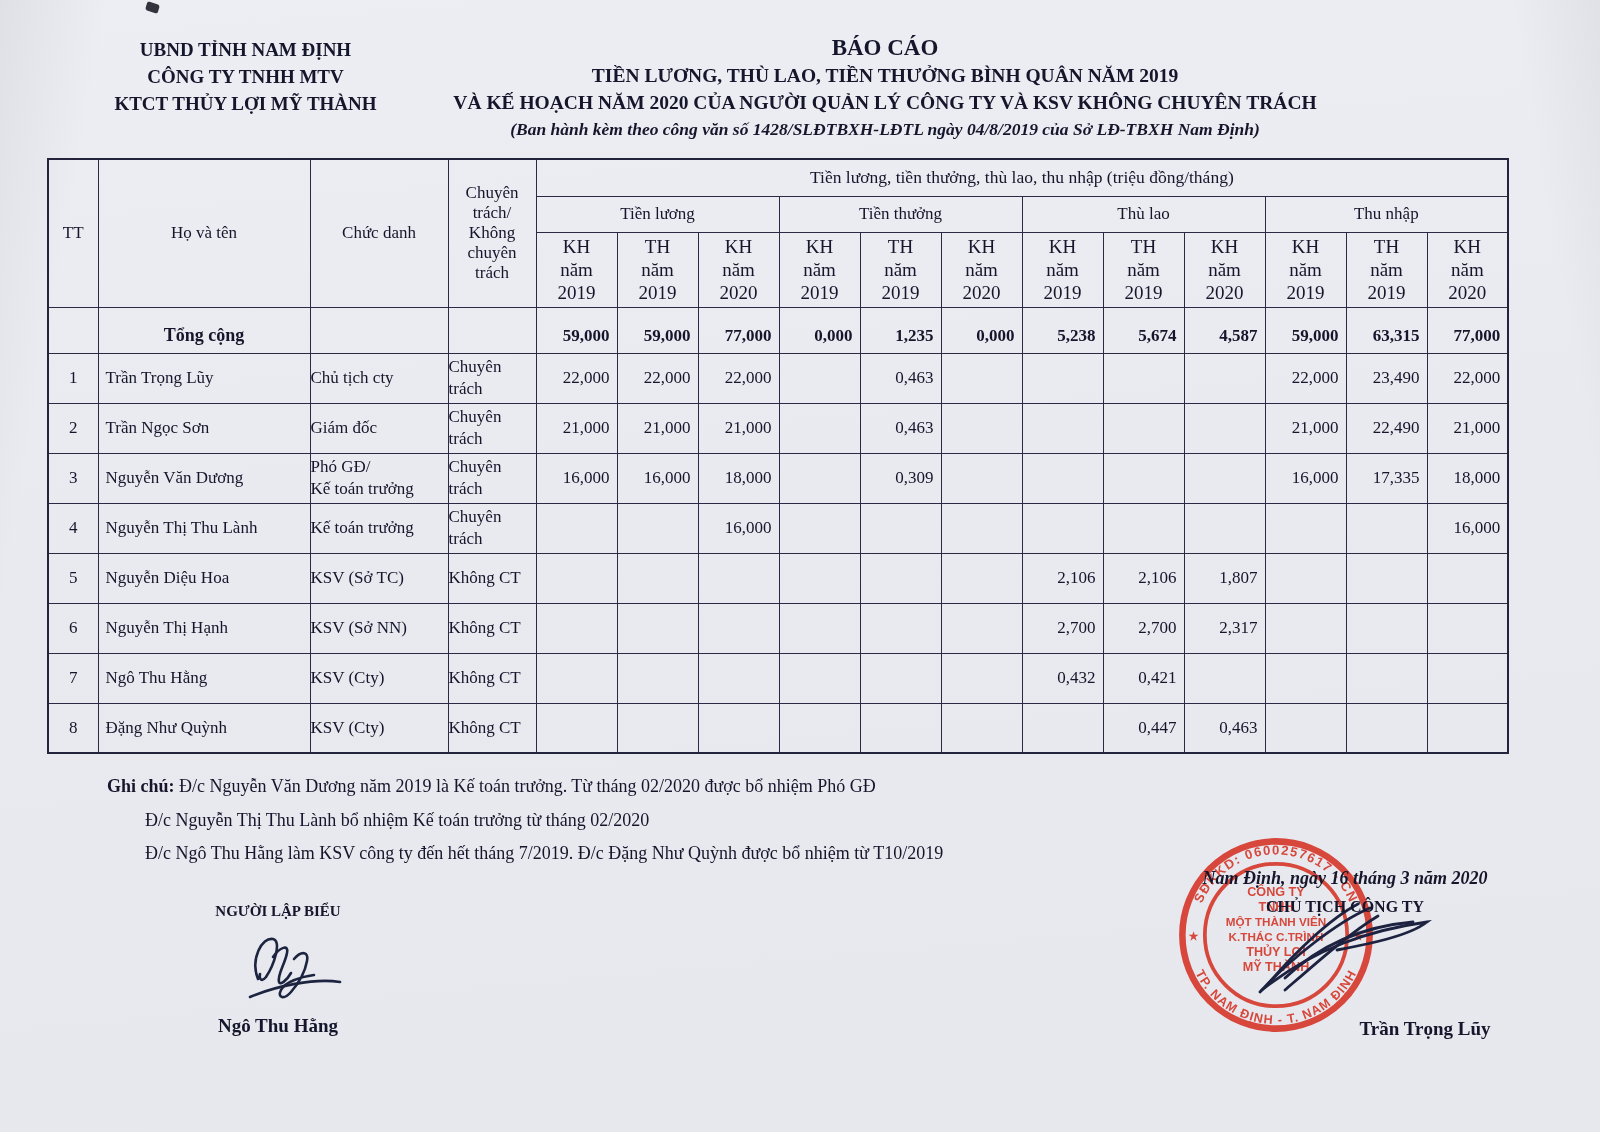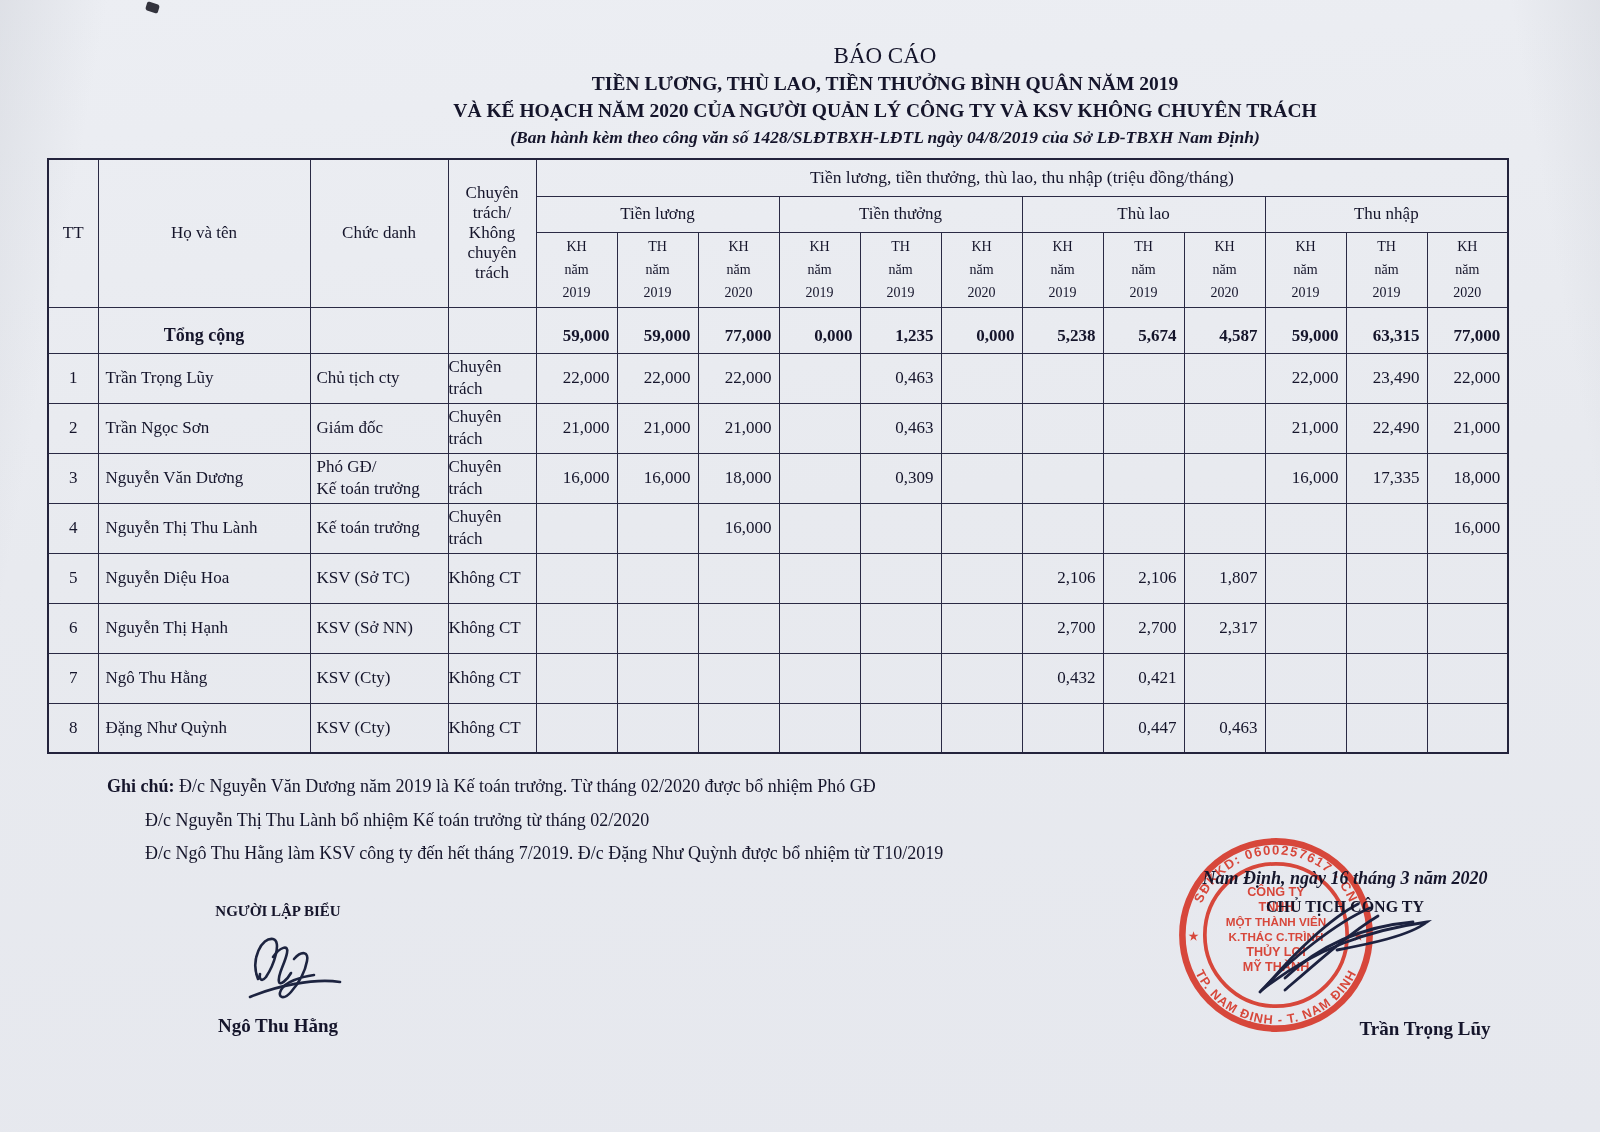"UBND TỈNH NAM ĐỊNH" div.header-left { html: none -> <div> <div>UBND TỈNH NAM ĐỊNH</div> <div>CÔNG TY TNHH MTV</div> <div>KTCT THỦY LỢI MỸ THÀNH</div> </div> }
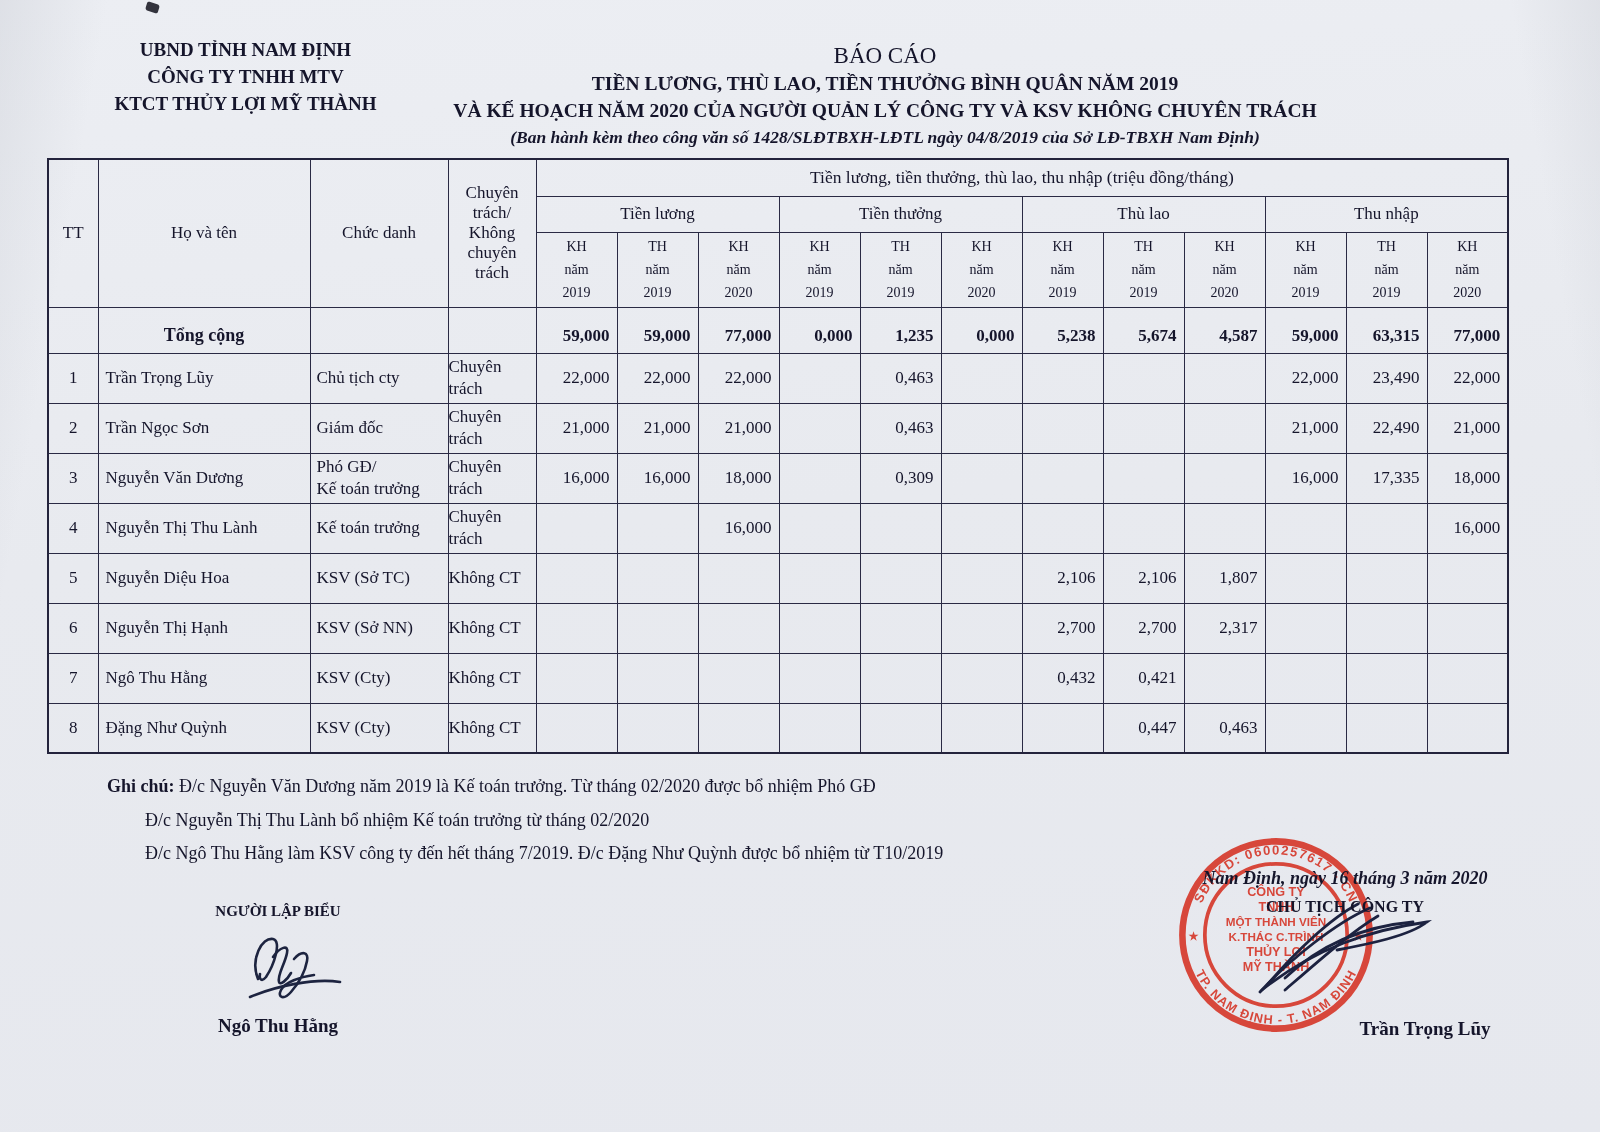"BÁO CÁO" .title-main { font-weight: normal -> bold; margin-top: 8px -> none }
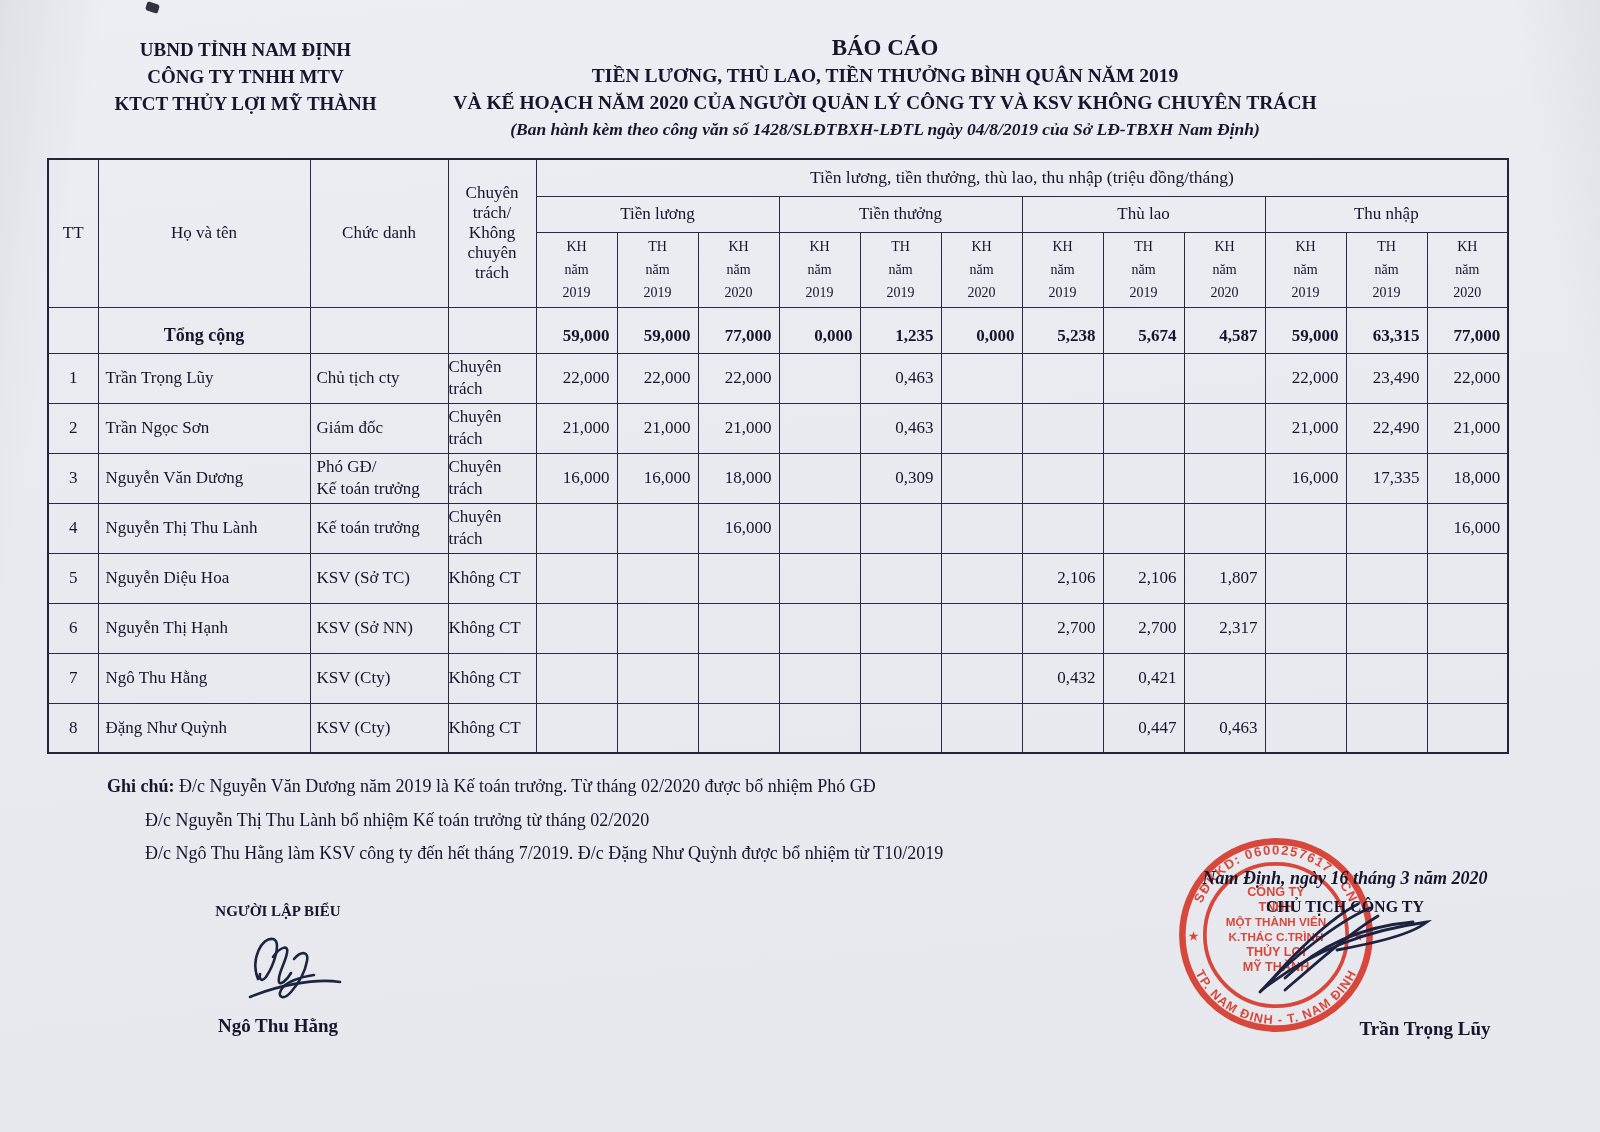"KH" .sub-h { font-size: 14px -> 19px }
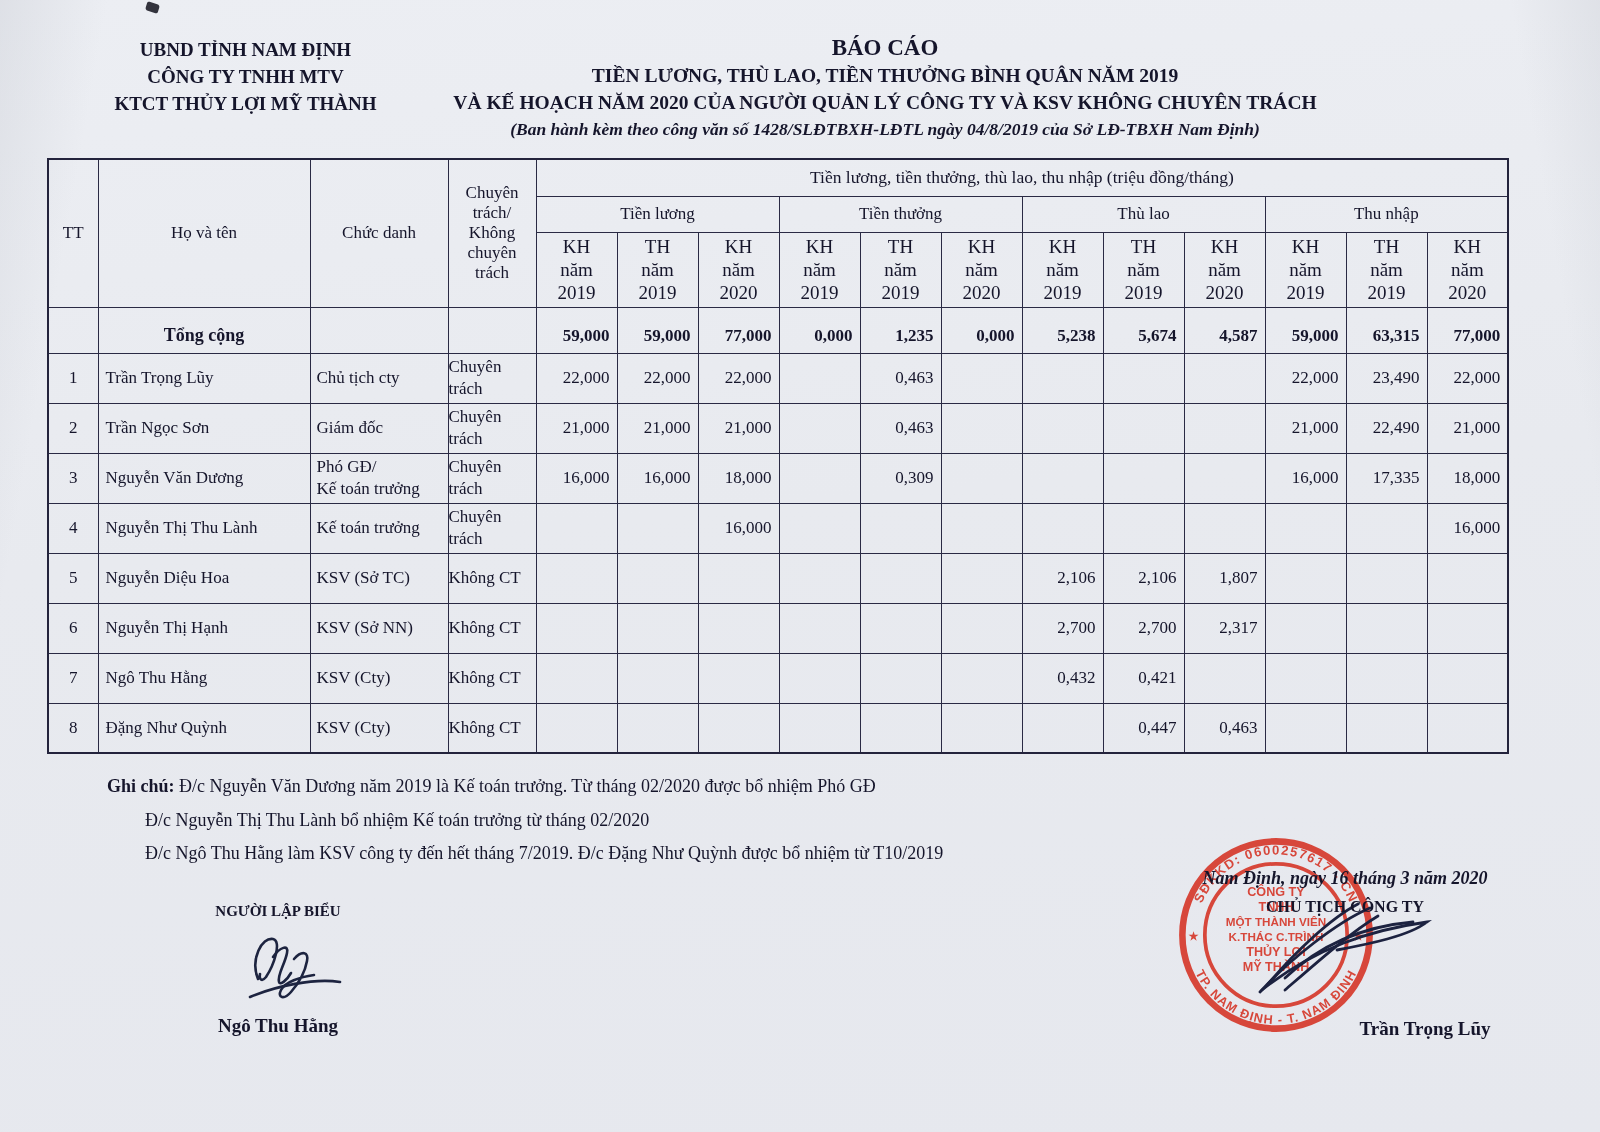"Chủ tịch cty" .c-pos { padding-left: 6px -> none }
